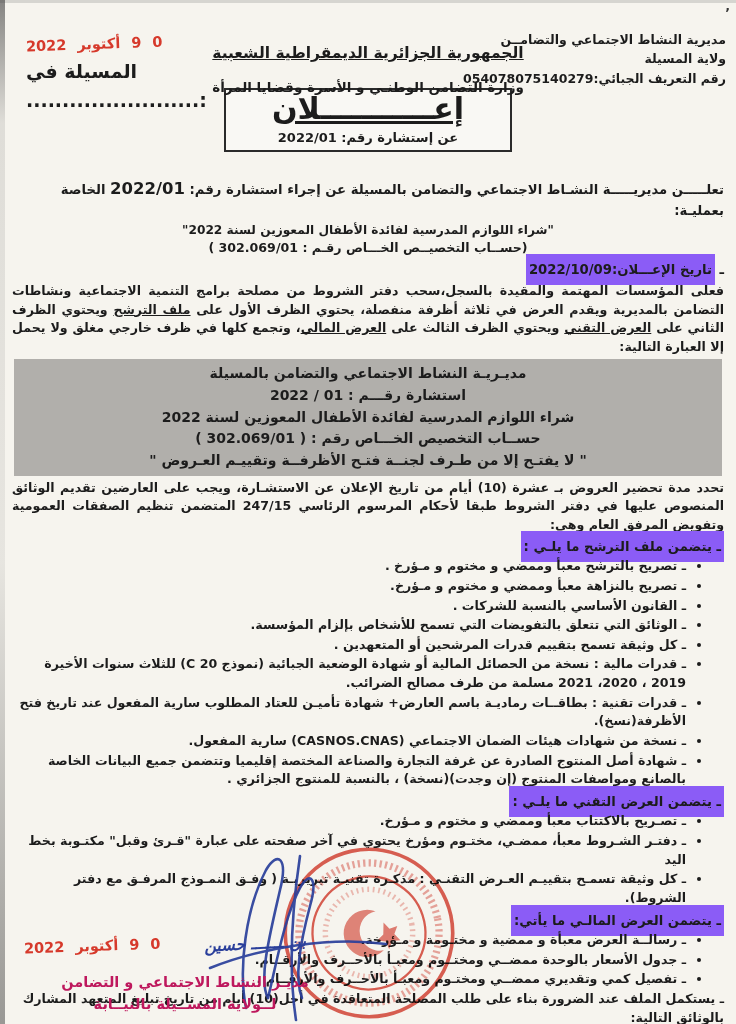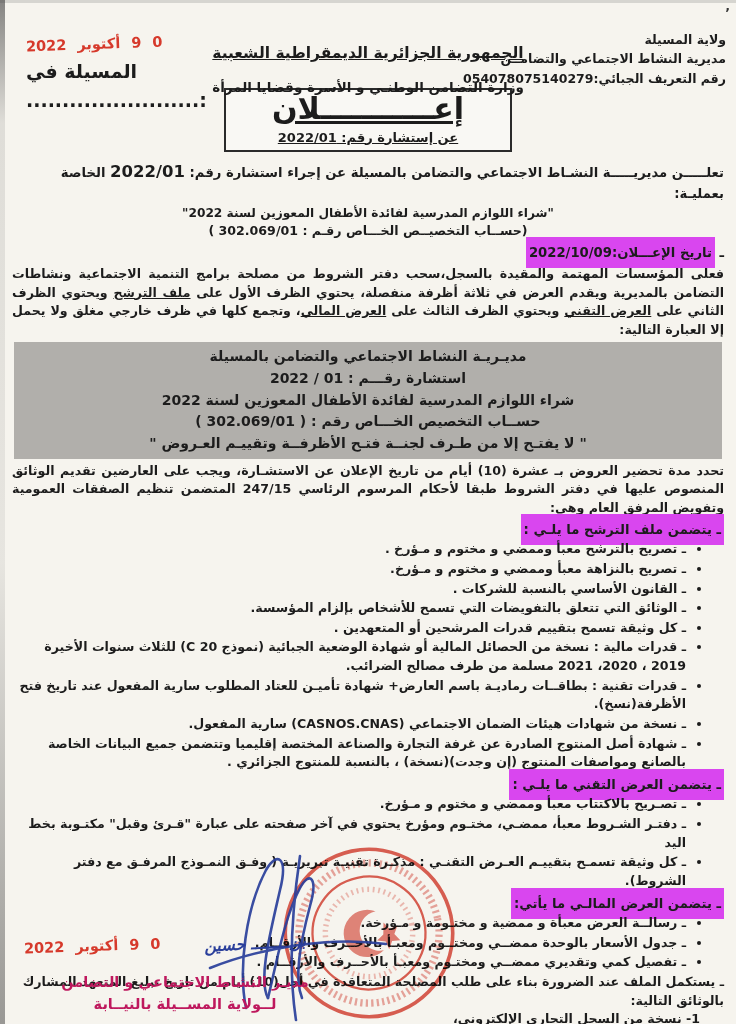"ولاية المسيلة" div { order: before "مديرية النشاط الاجتماعي والتضامــن" -> after "مديرية النشاط الاجتماعي والتضامــن" }
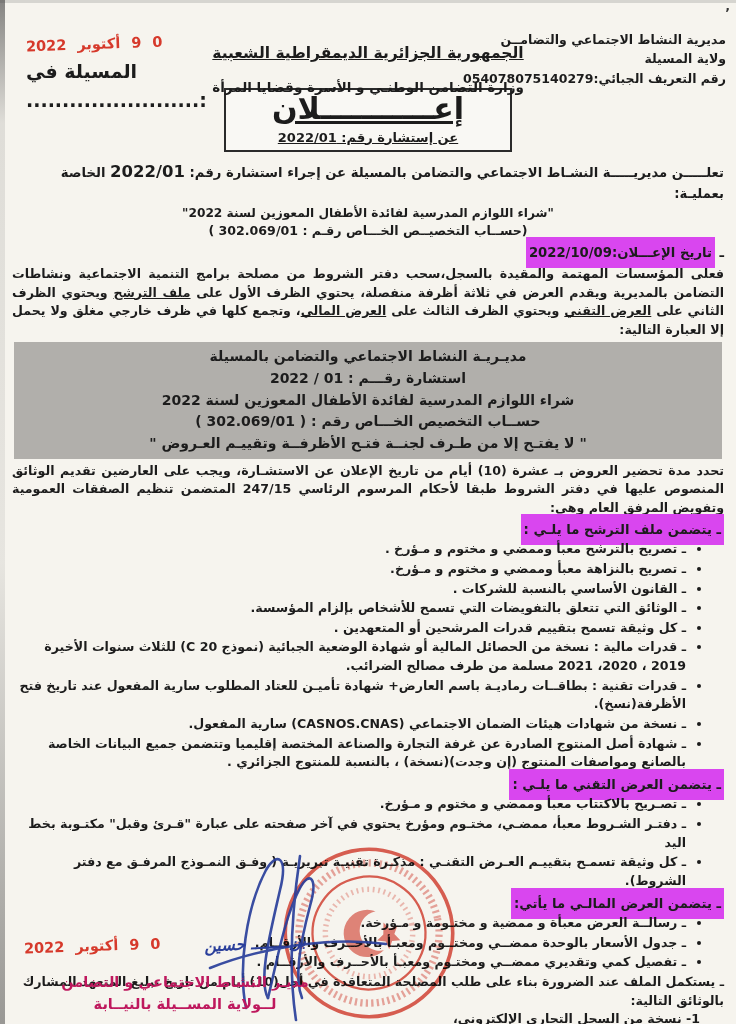"إعـــــــــــلان" .ann-box { margin: 88px auto 0 -> 88px auto 17px; text-decoration: underline -> none }
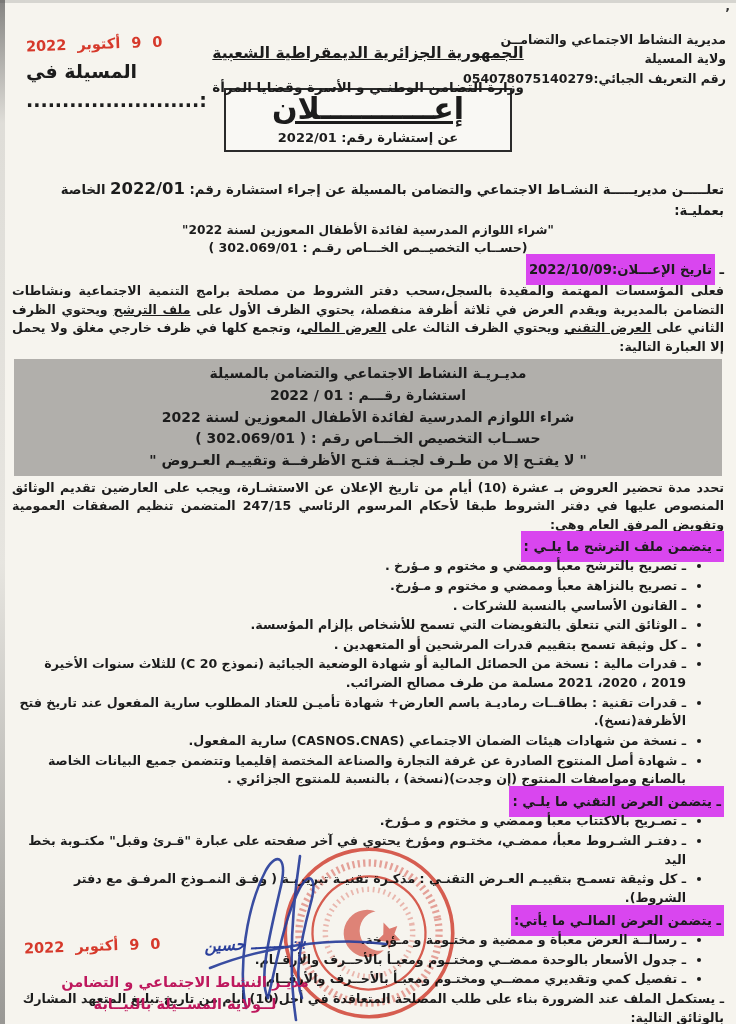"تاريخ الإعـــلان:2022/10/09" .hl { background: #d946ef -> #8b5cf6 }
